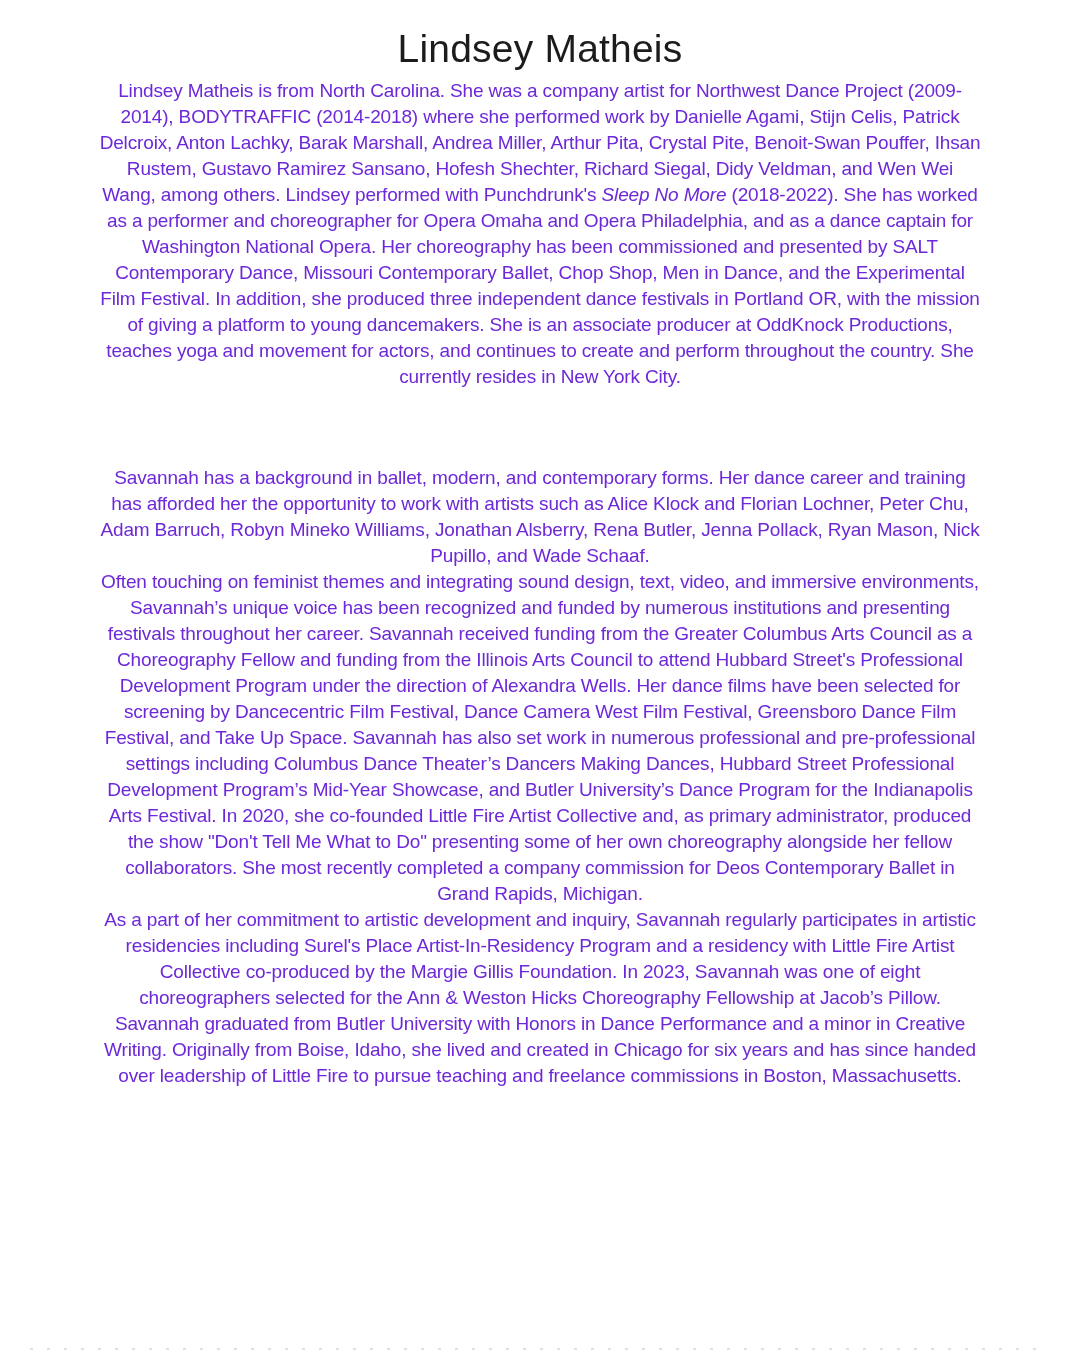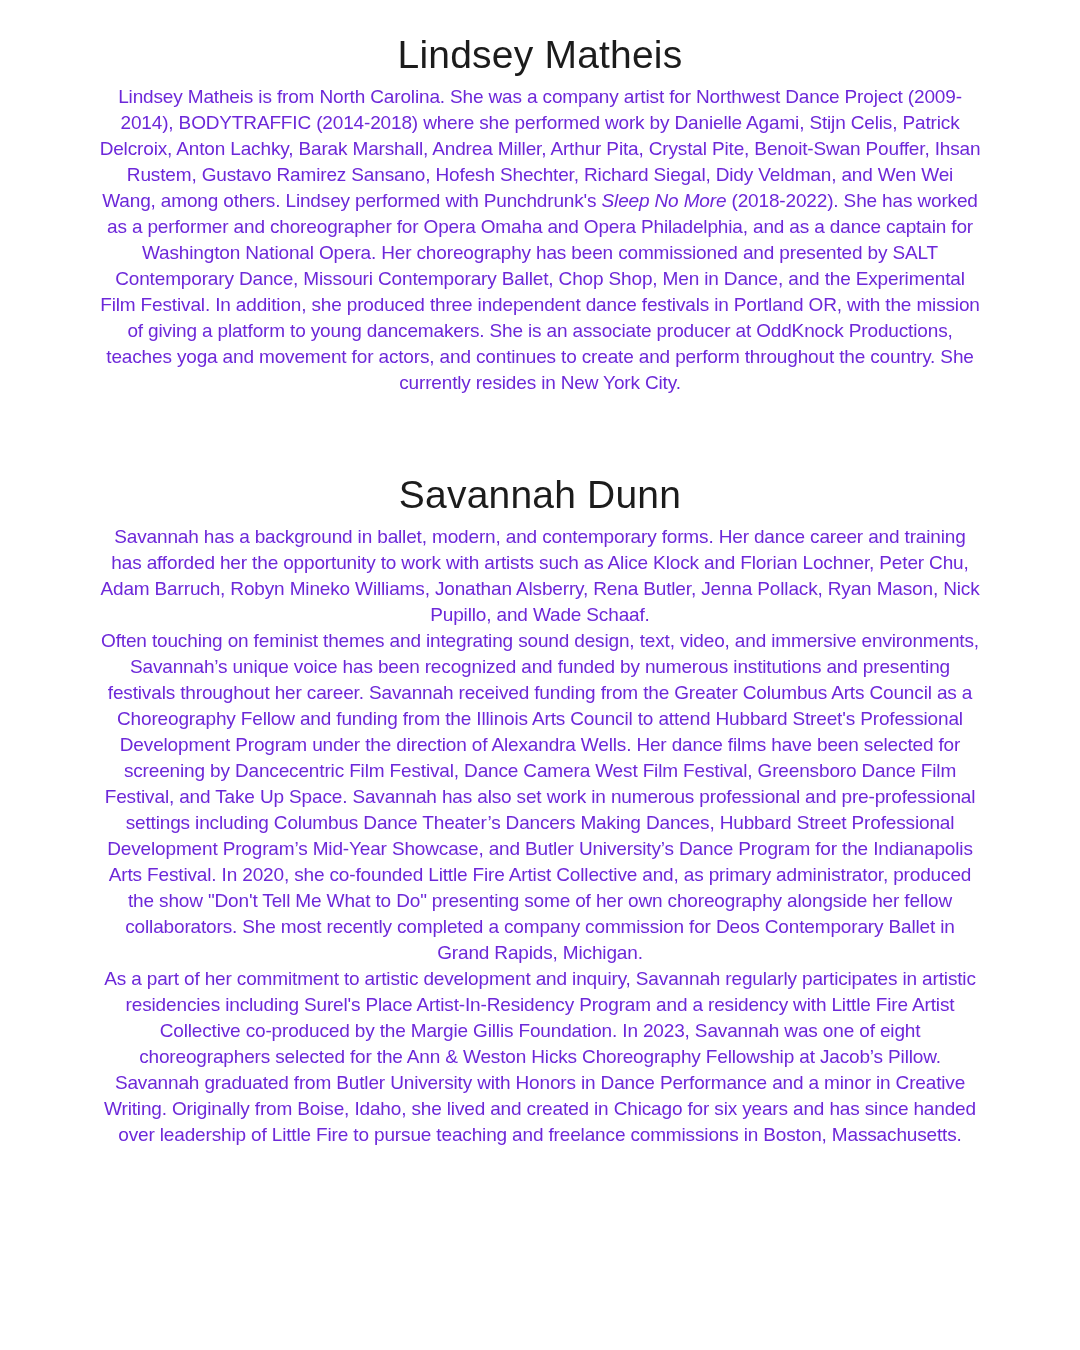"Lindsey Matheis" .content { margin: 8px auto -> 2px auto }
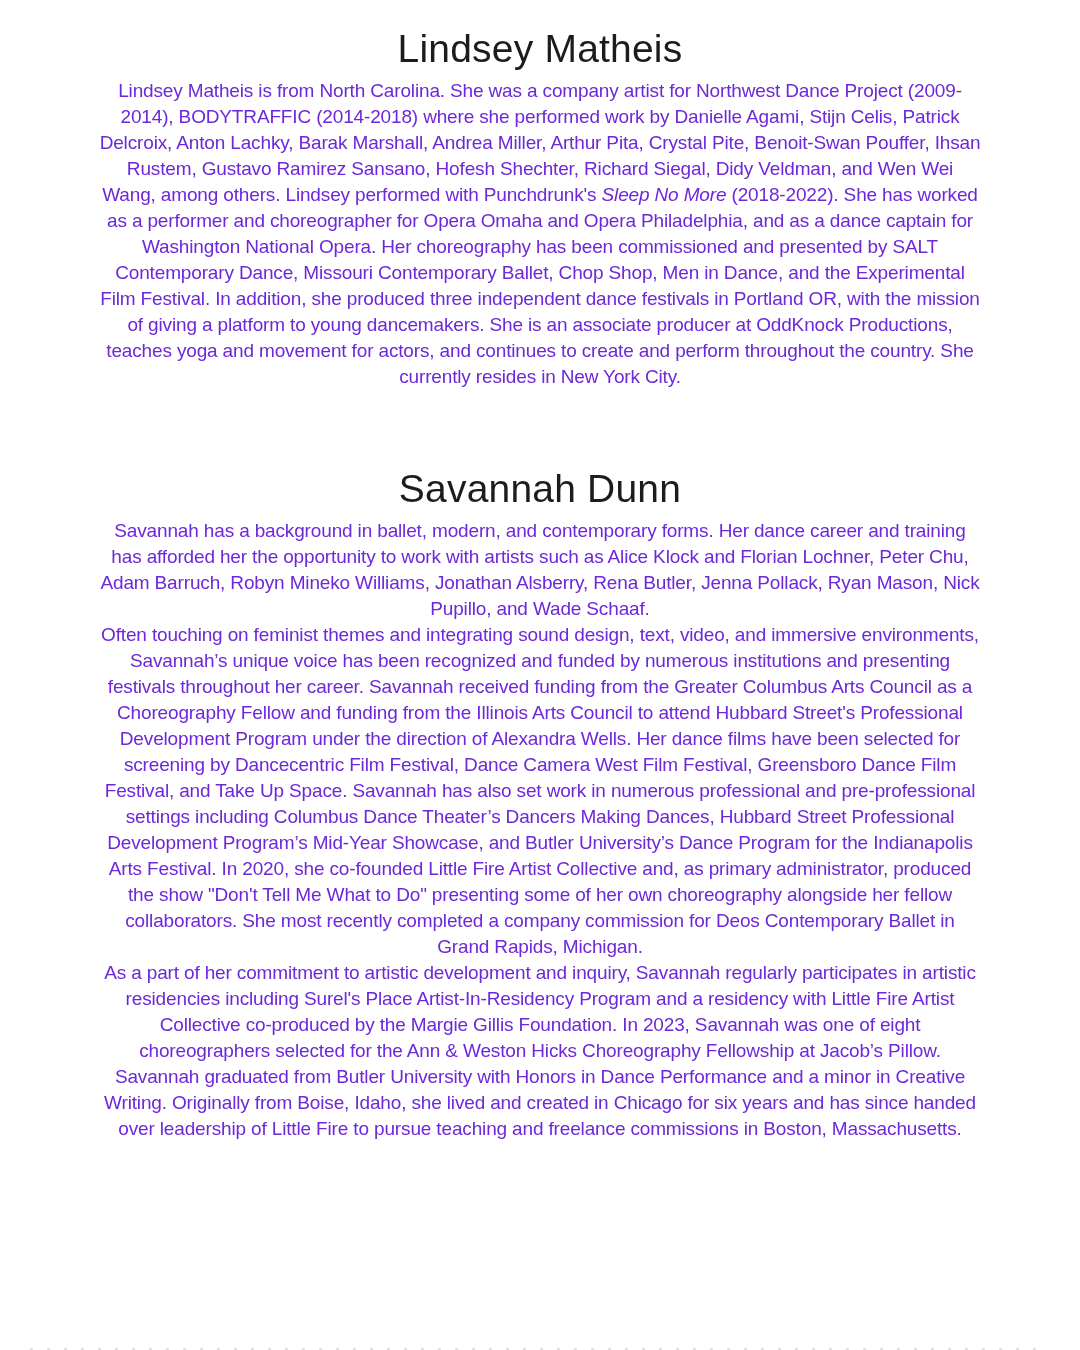"Savannah Dunn" h1.section-title { html: <h1>Savannah Dunn</h1> -> none }
